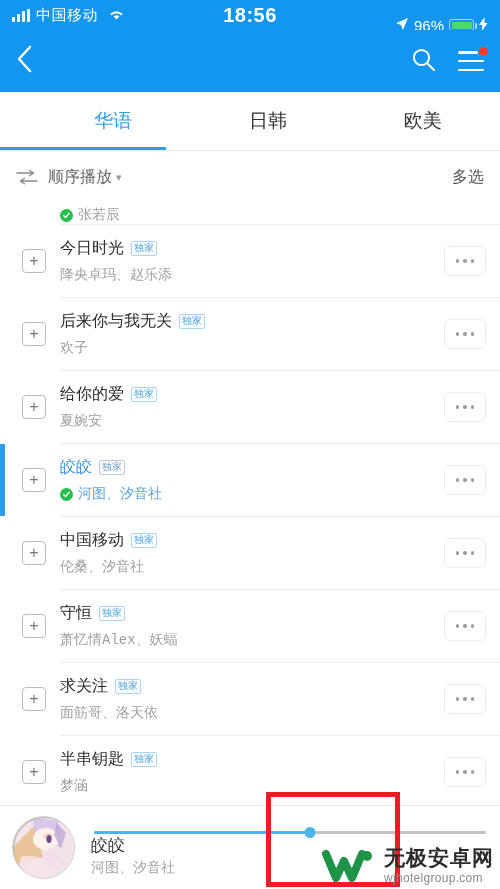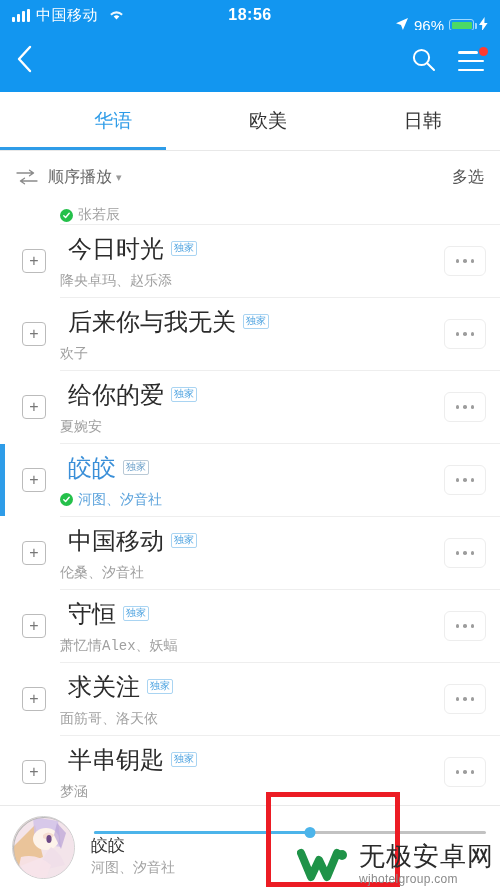"18:56" .sb-center { font-size: 16px -> 20px }
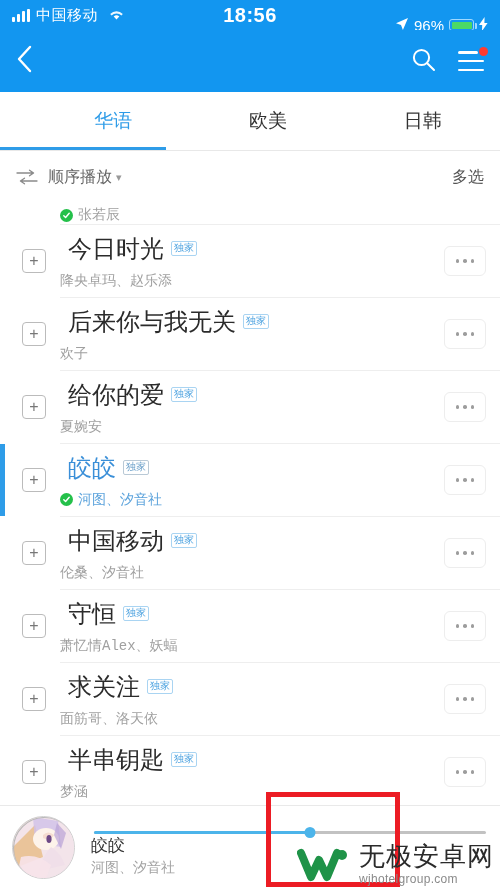"欧美" div.tab { order: before "日韩" -> after "日韩" }
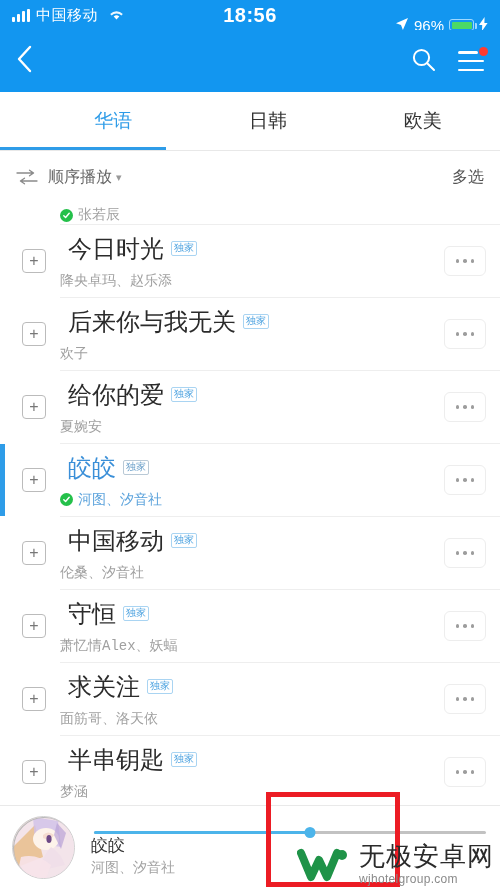"今日时光" .song-title { font-size: 24px -> 16px; margin-left: 8px -> none }
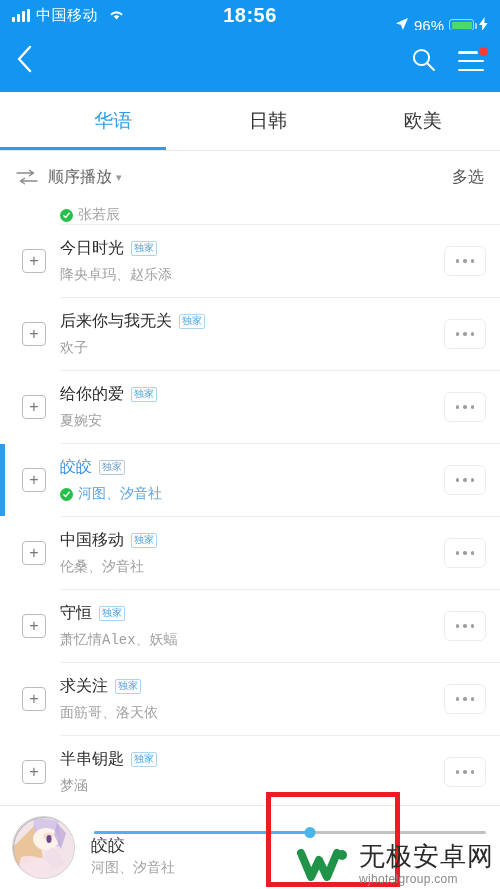"无极安卓网" .wm-cn { font-size: 26px -> 21px; font-weight: normal -> bold }
